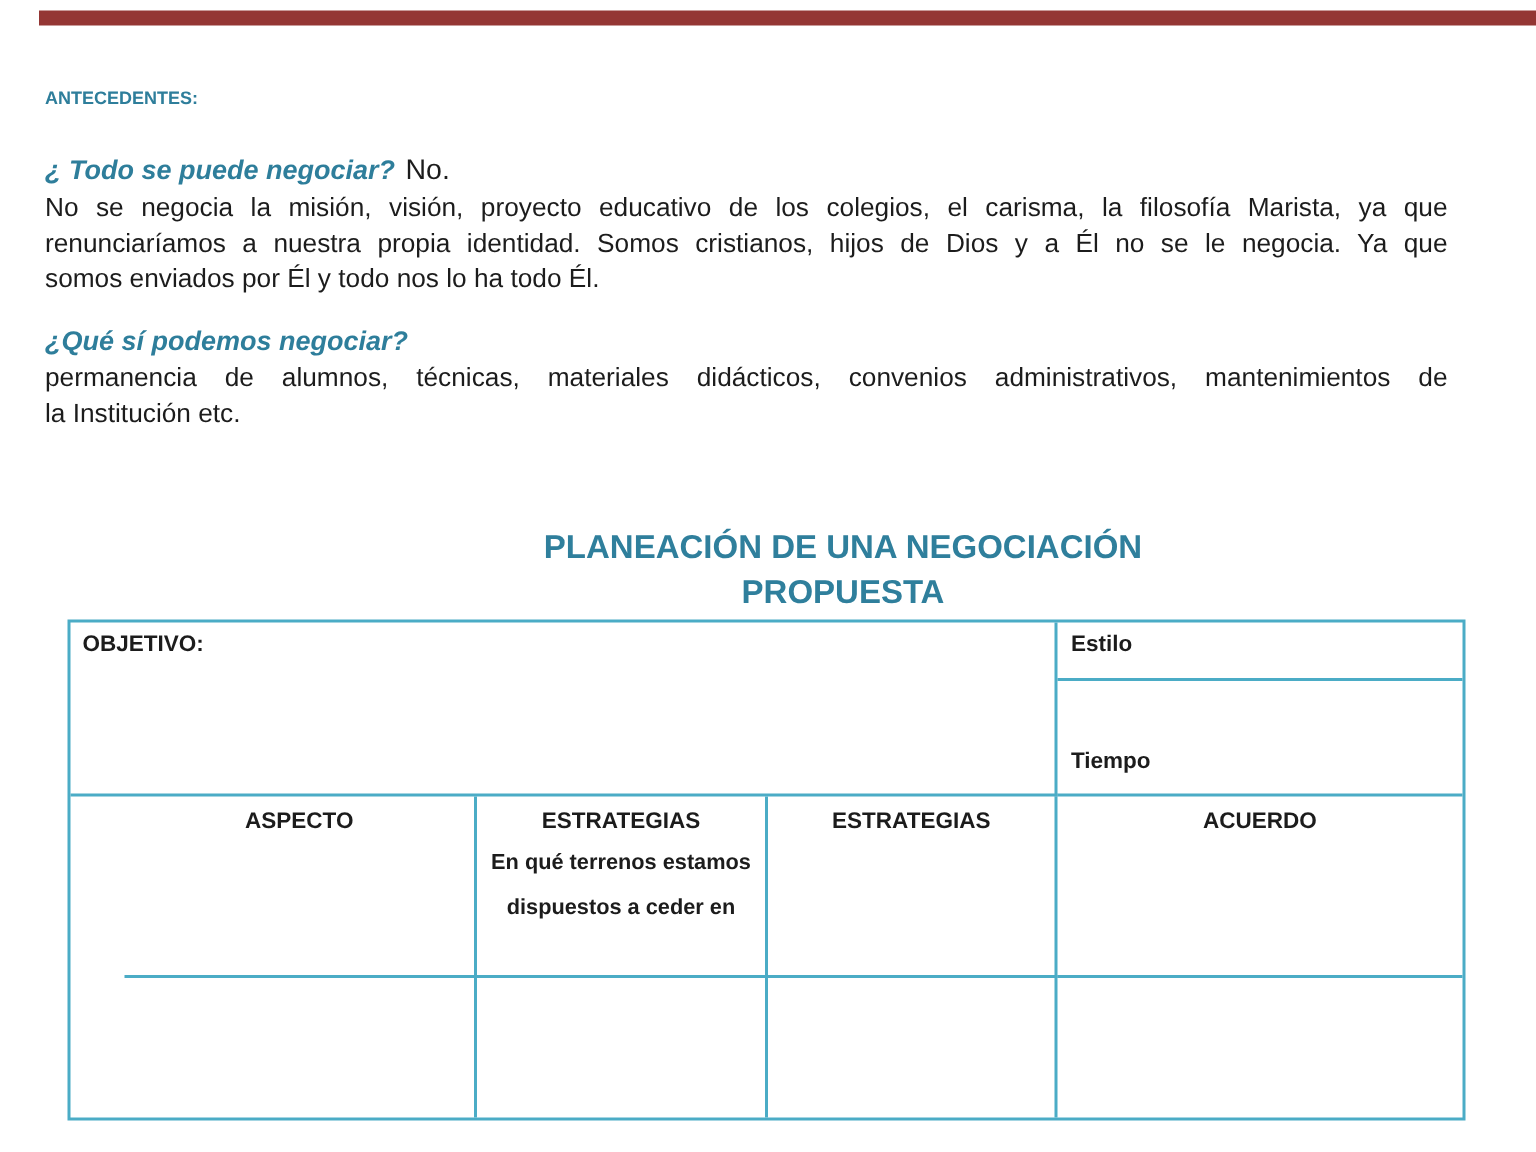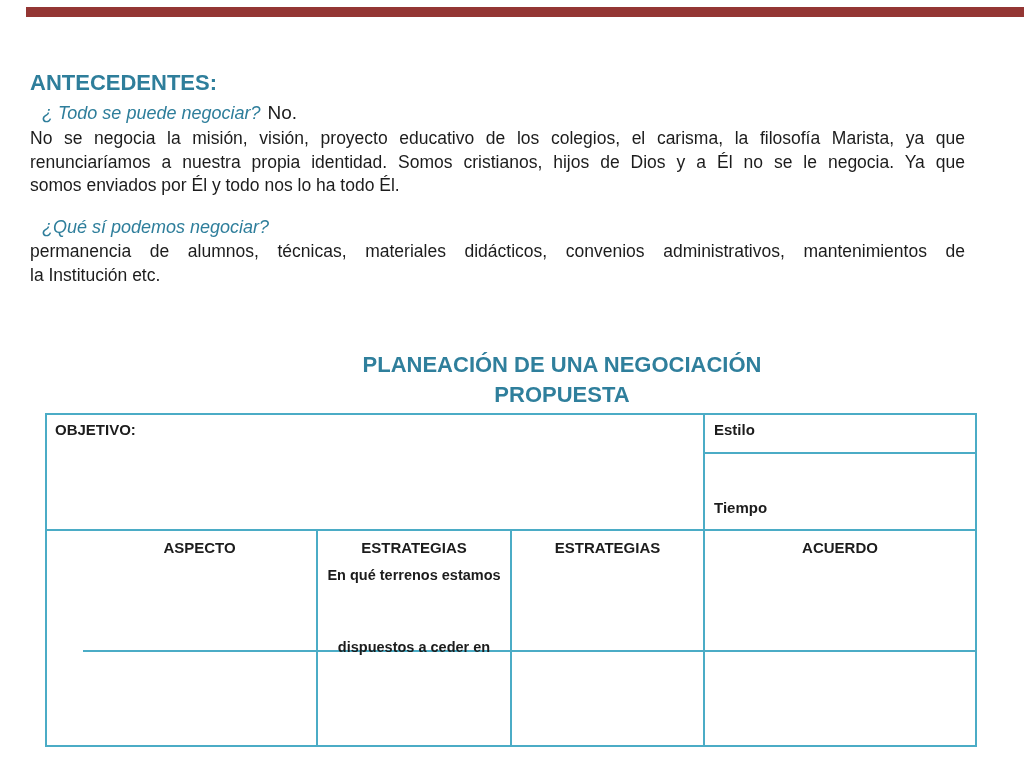"ANTECEDENTES:" .heading { font-size: 22px -> 12px; top: 70px -> 58px }
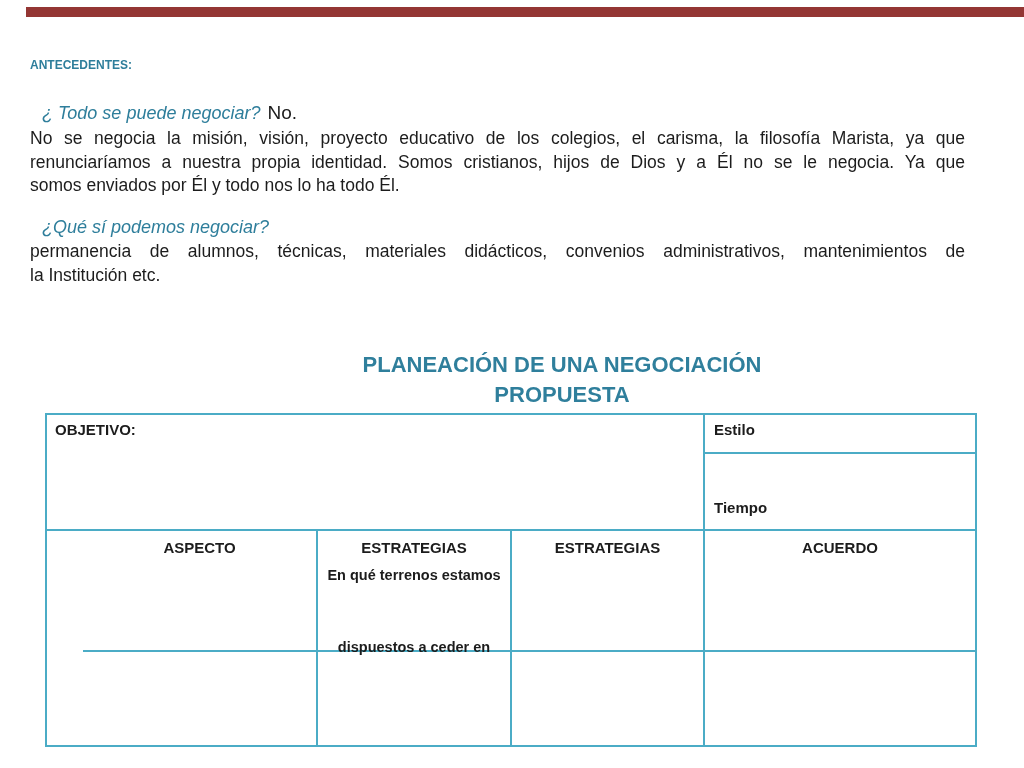"¿ Todo se puede negociar?" .q { font-weight: normal -> bold; margin-left: 12px -> none }
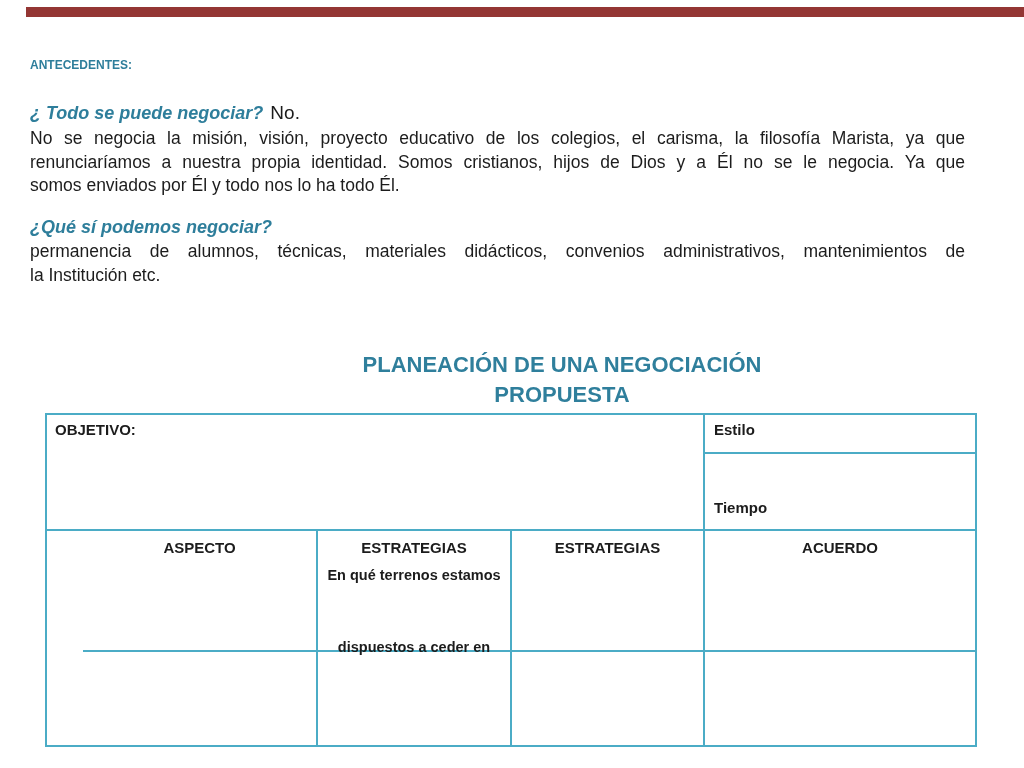"dispuestos a ceder en" .sub-line { margin-top: 42px -> none }
